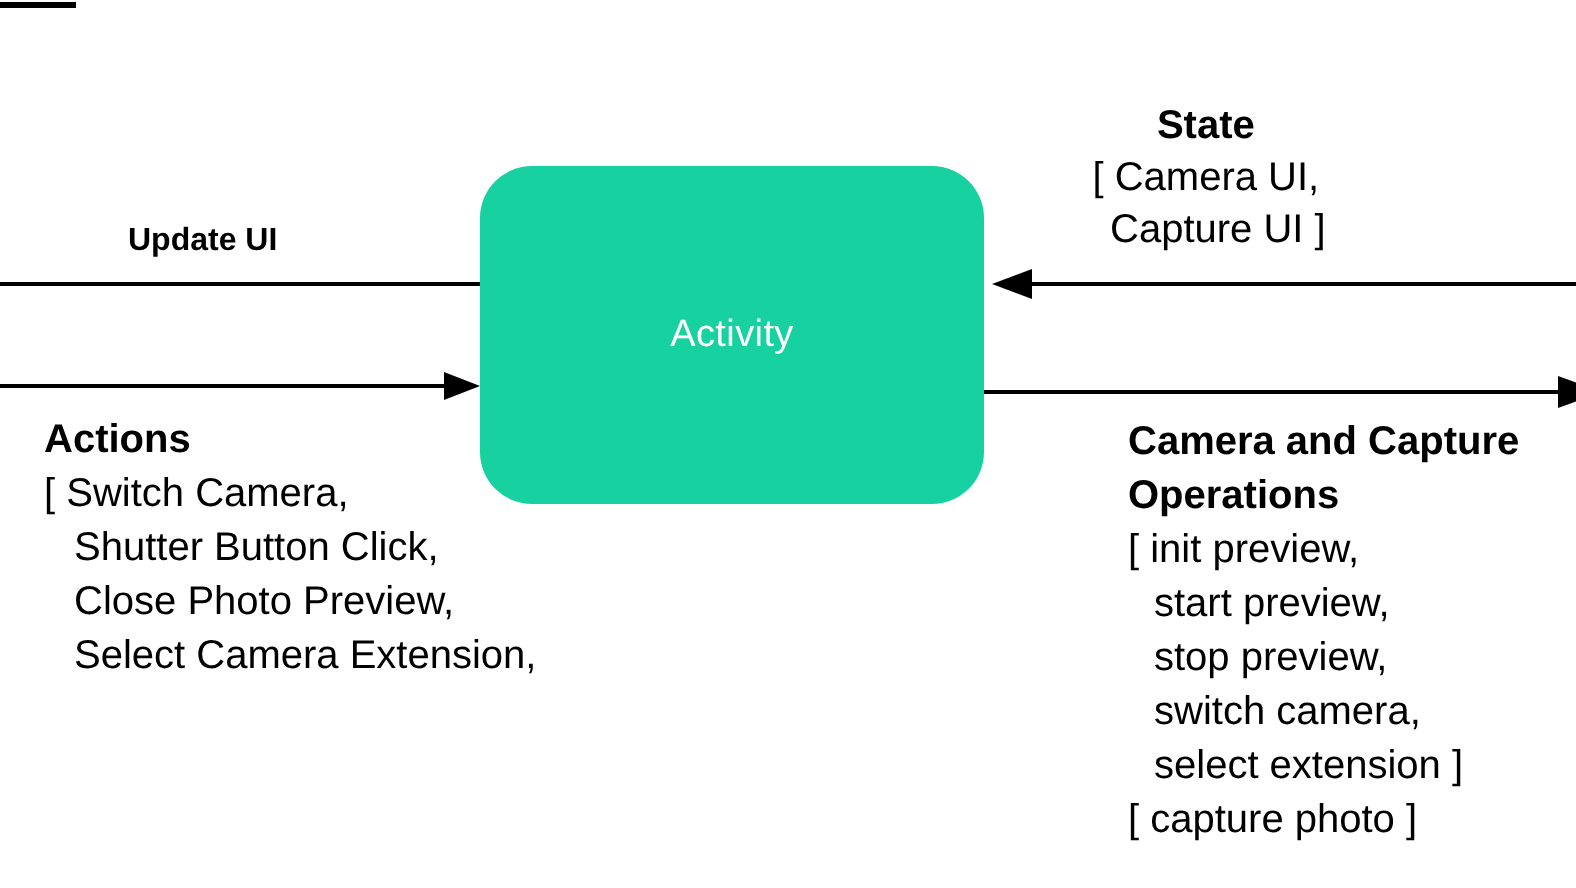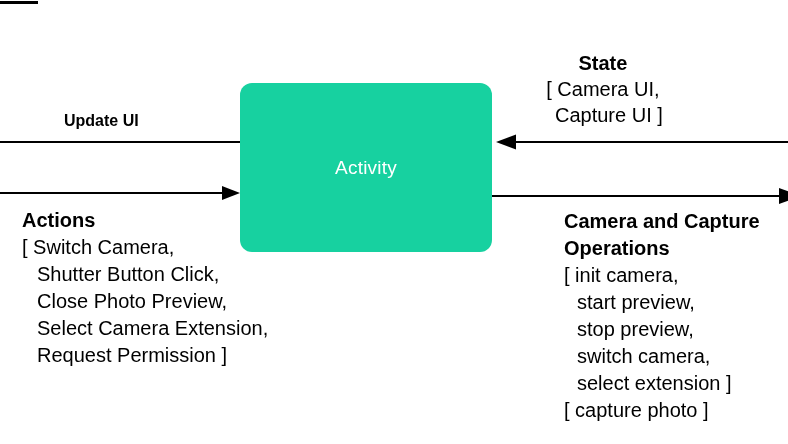"Activity" #activity-box { border-radius: 12px -> 26px }
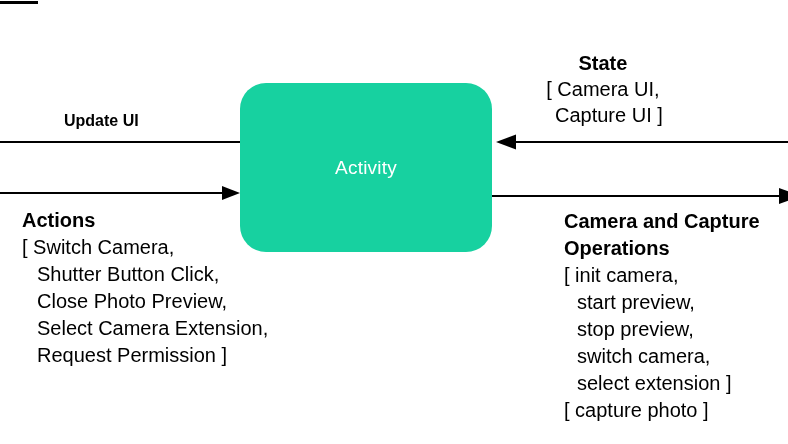"[ init camera," div { text: camera -> preview }
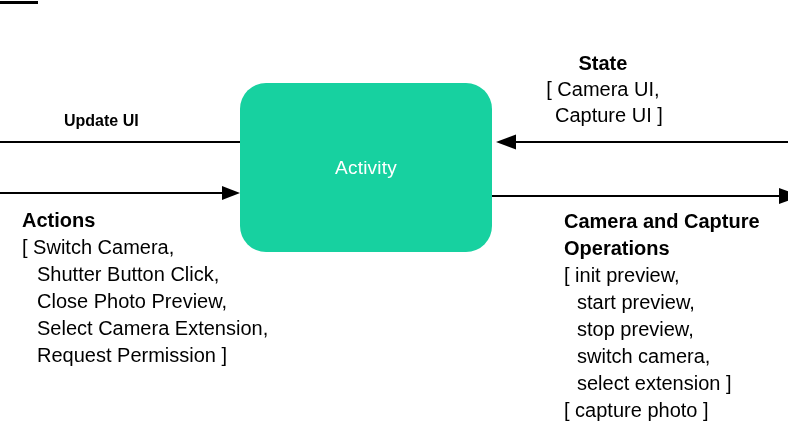"Request Permission ]" div.ind15 { html: <div>Request Permission ]</div> -> none }
